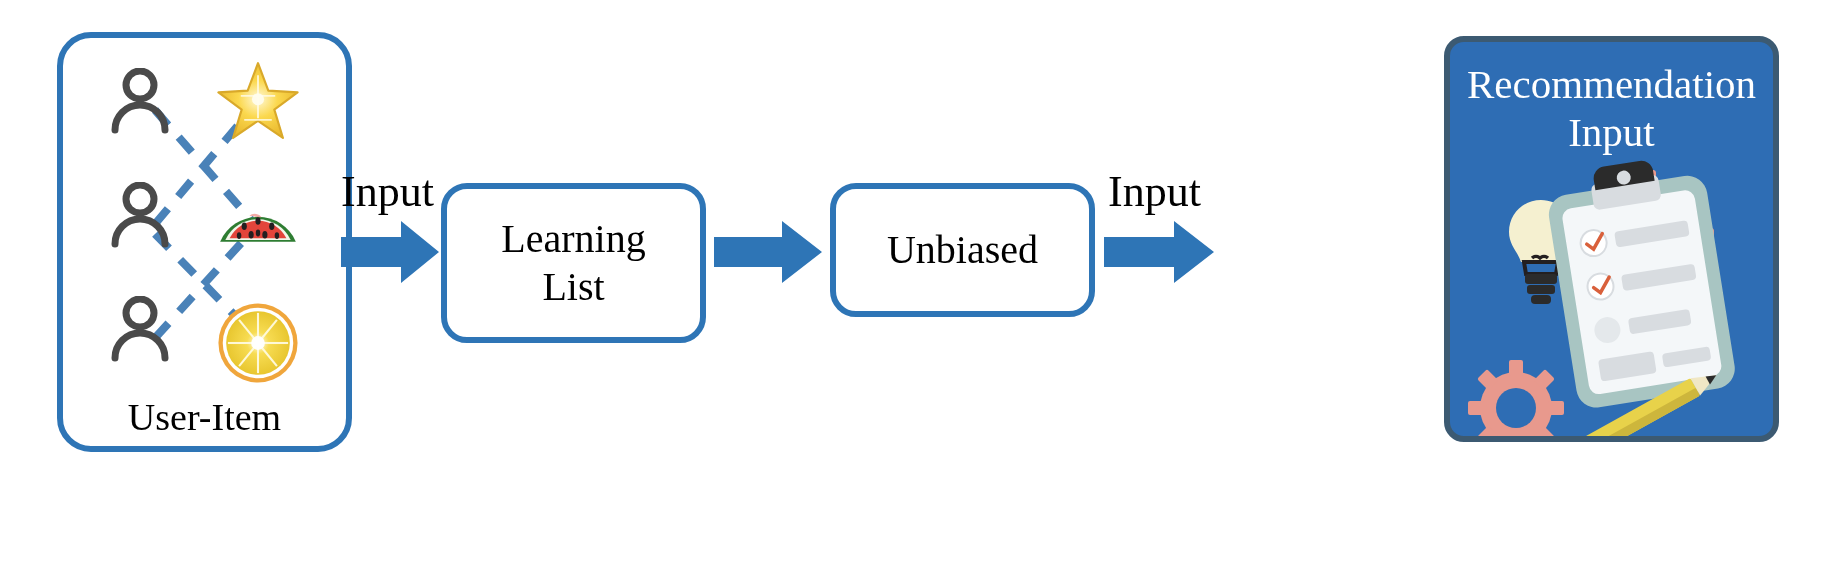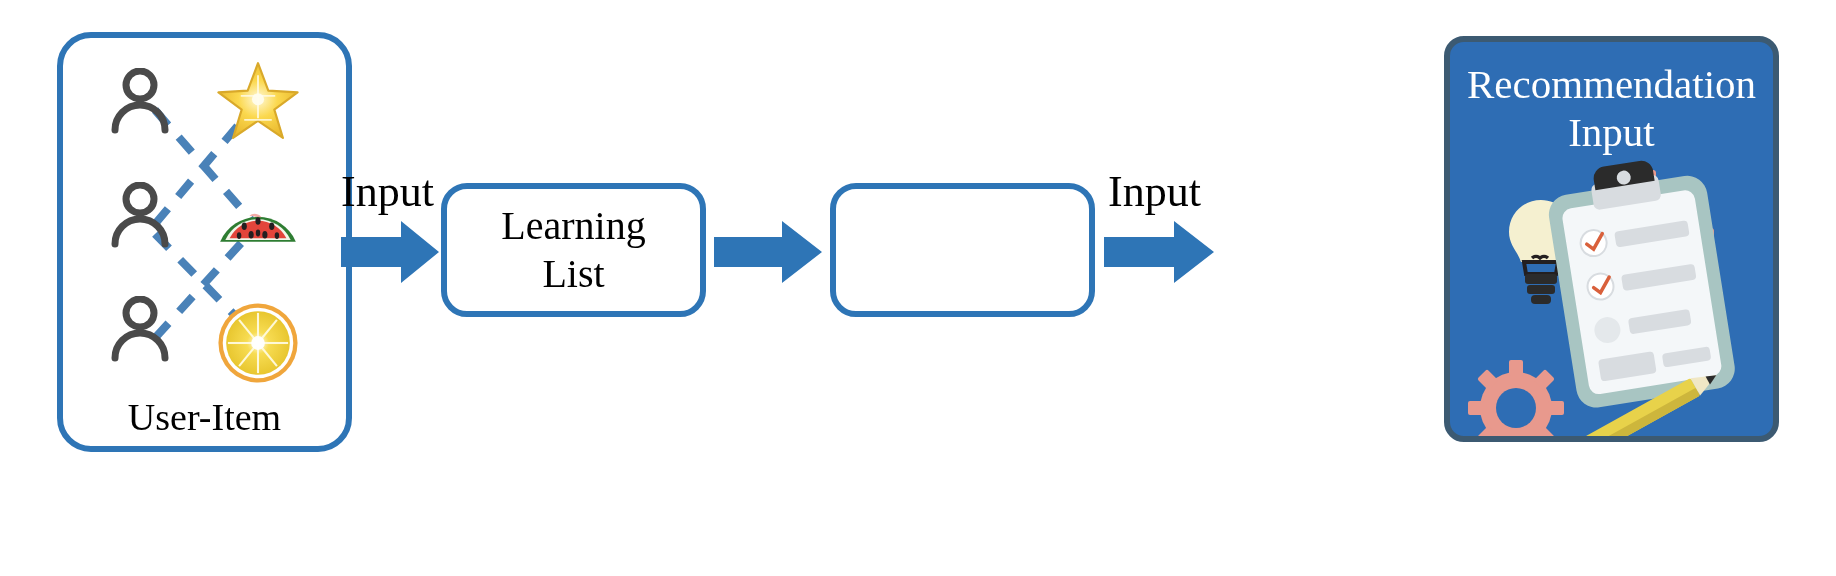"Learning" #box-learning { height: 134px -> 160px }
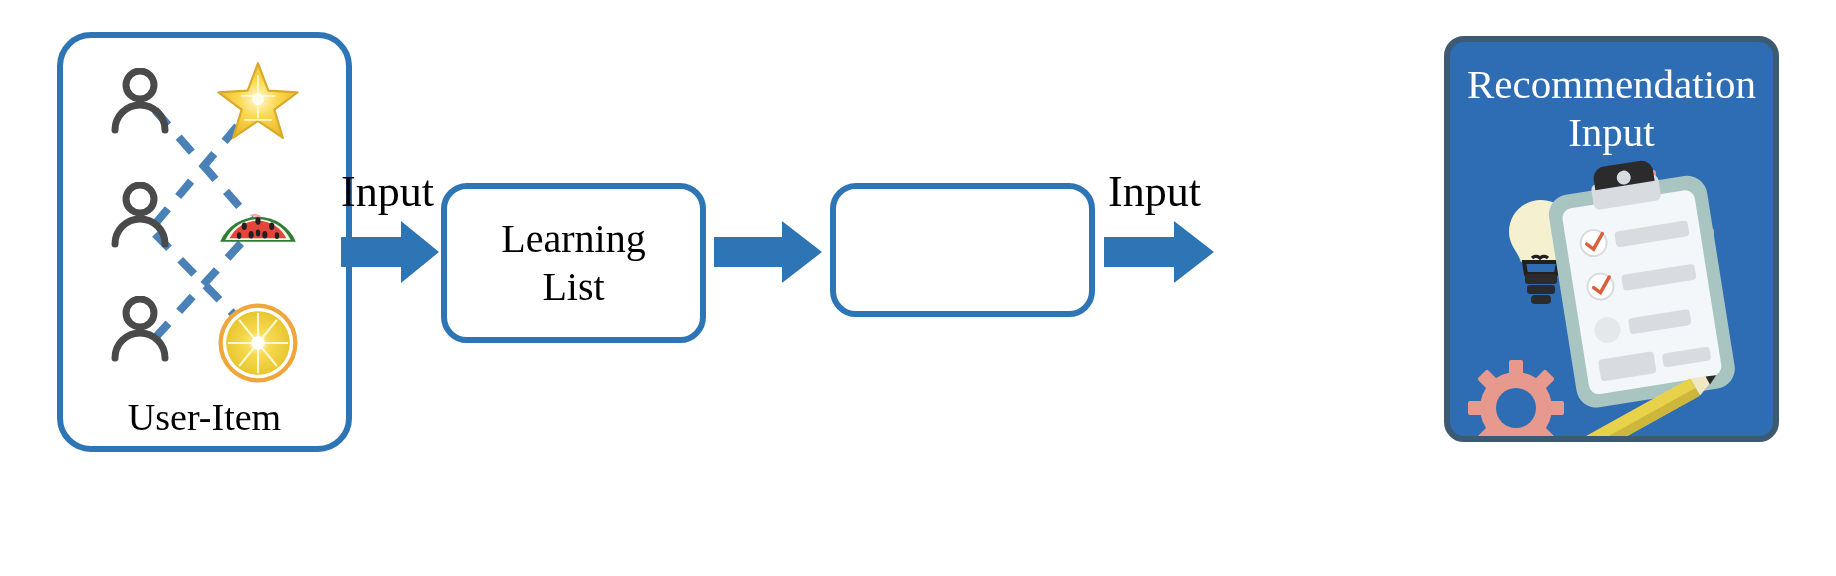"Unbiased" div { html: none -> <div>Unbiased</div> }
